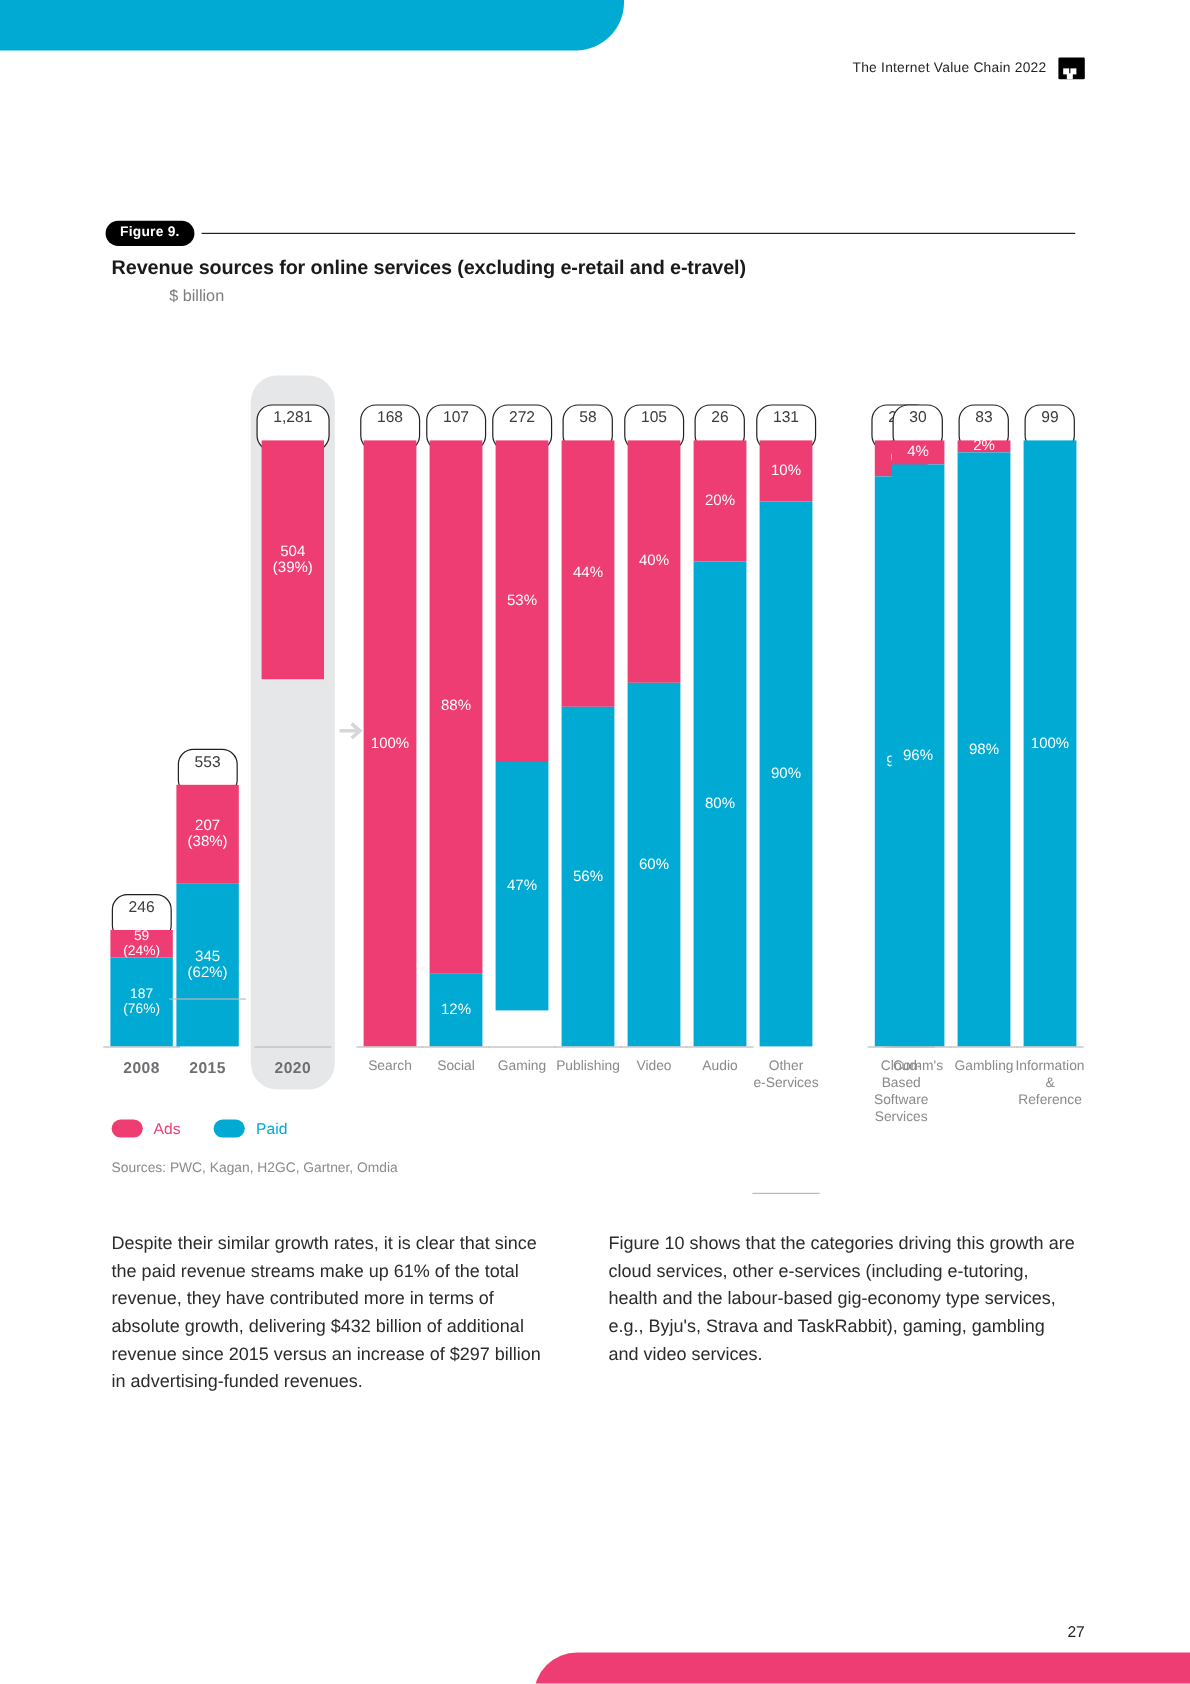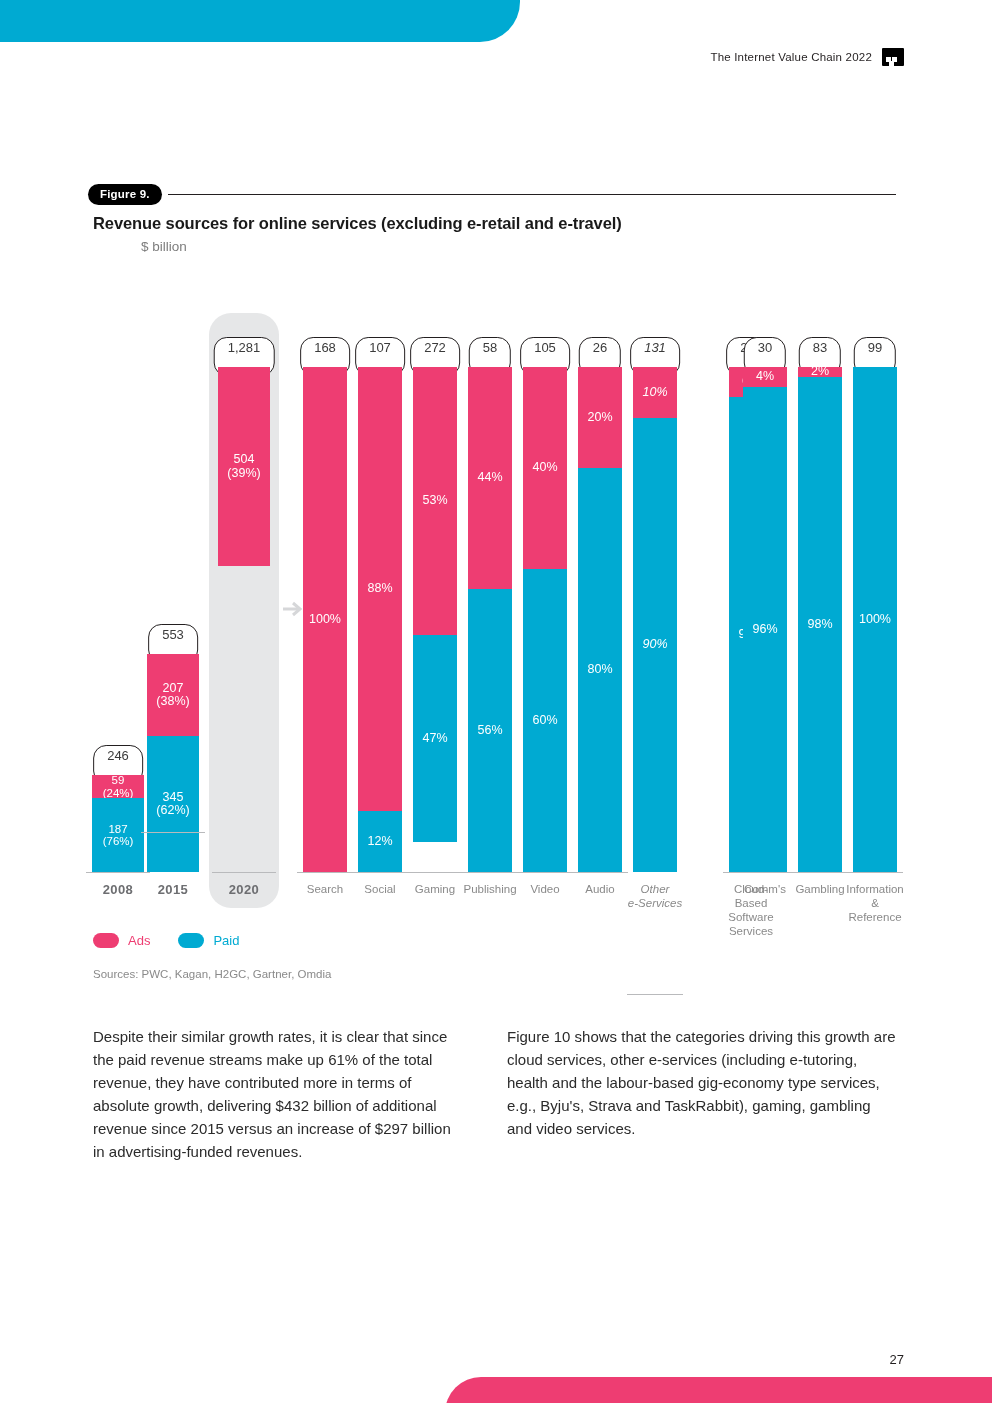"131" div.bar-group { font-style: italic -> none }
